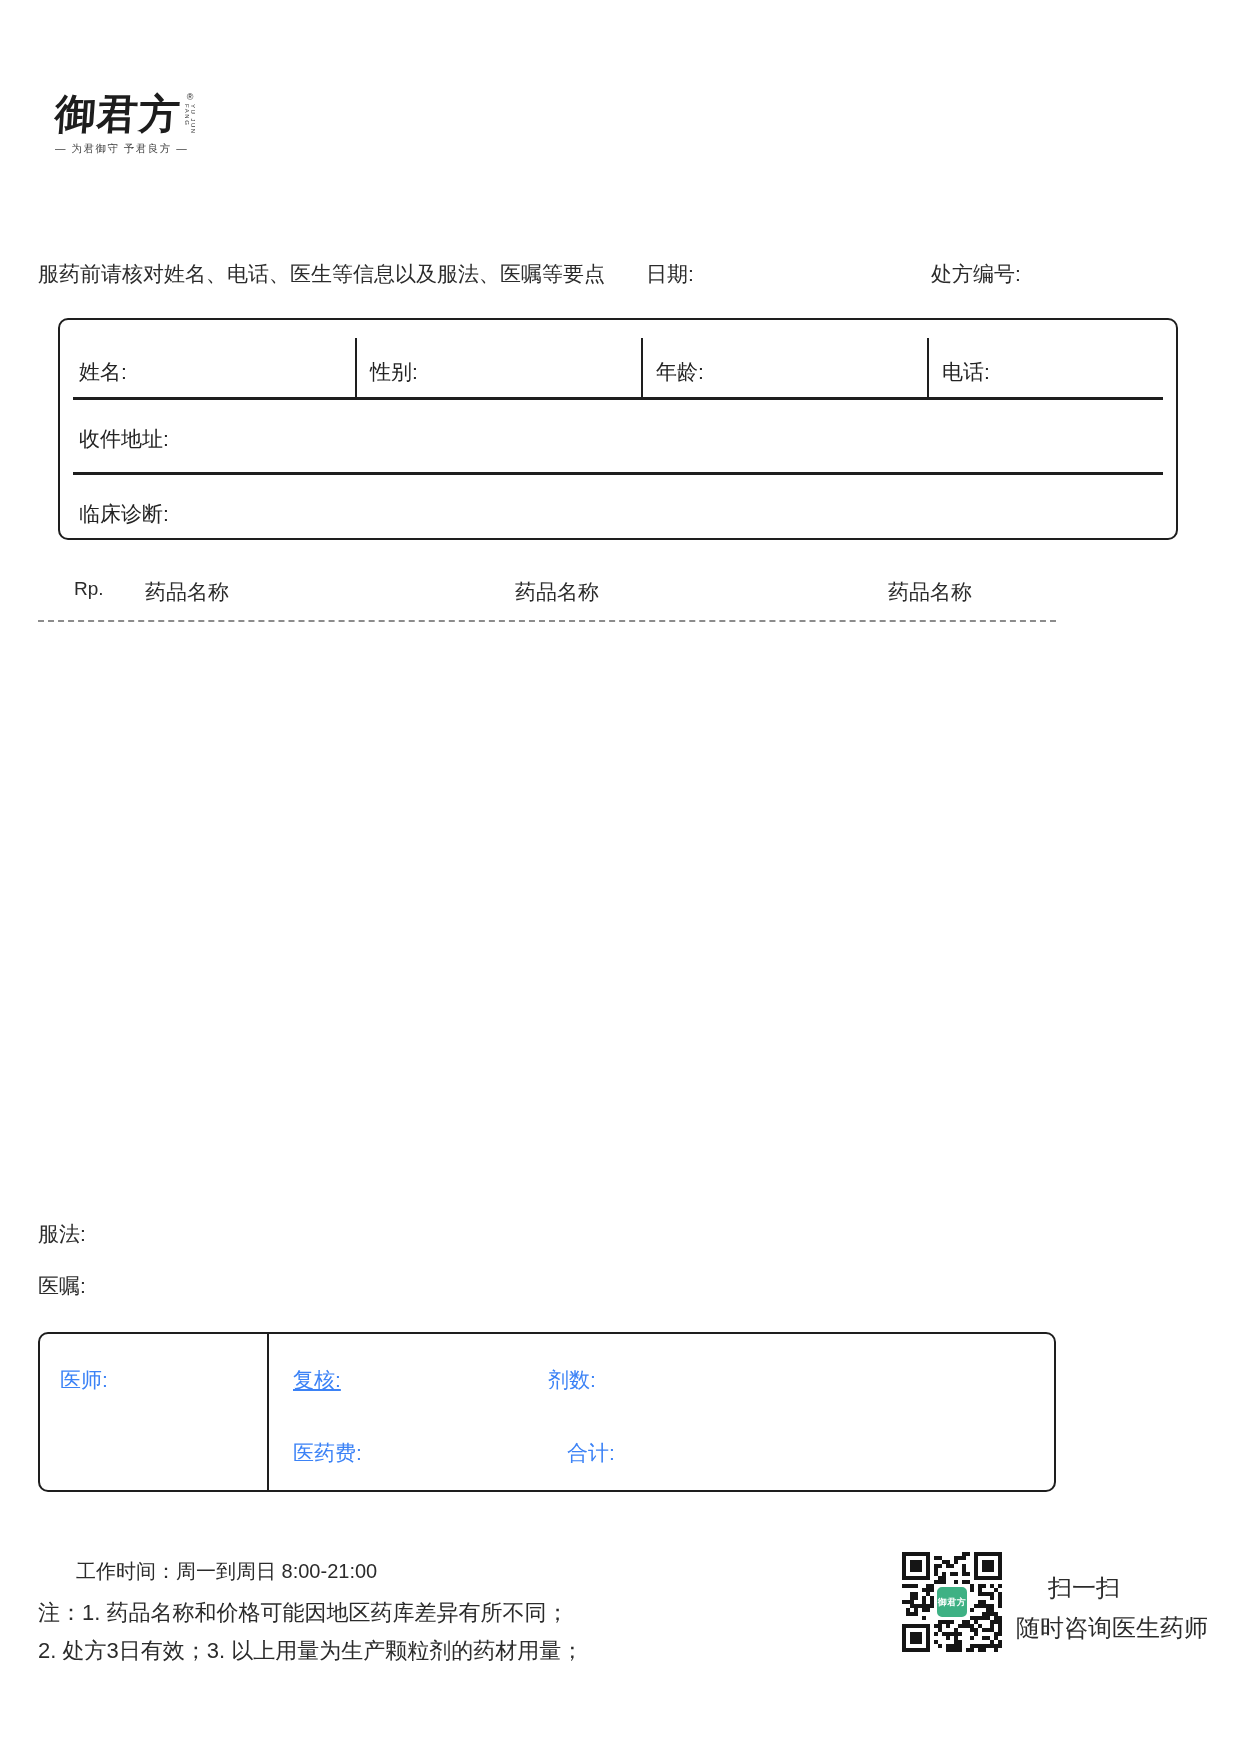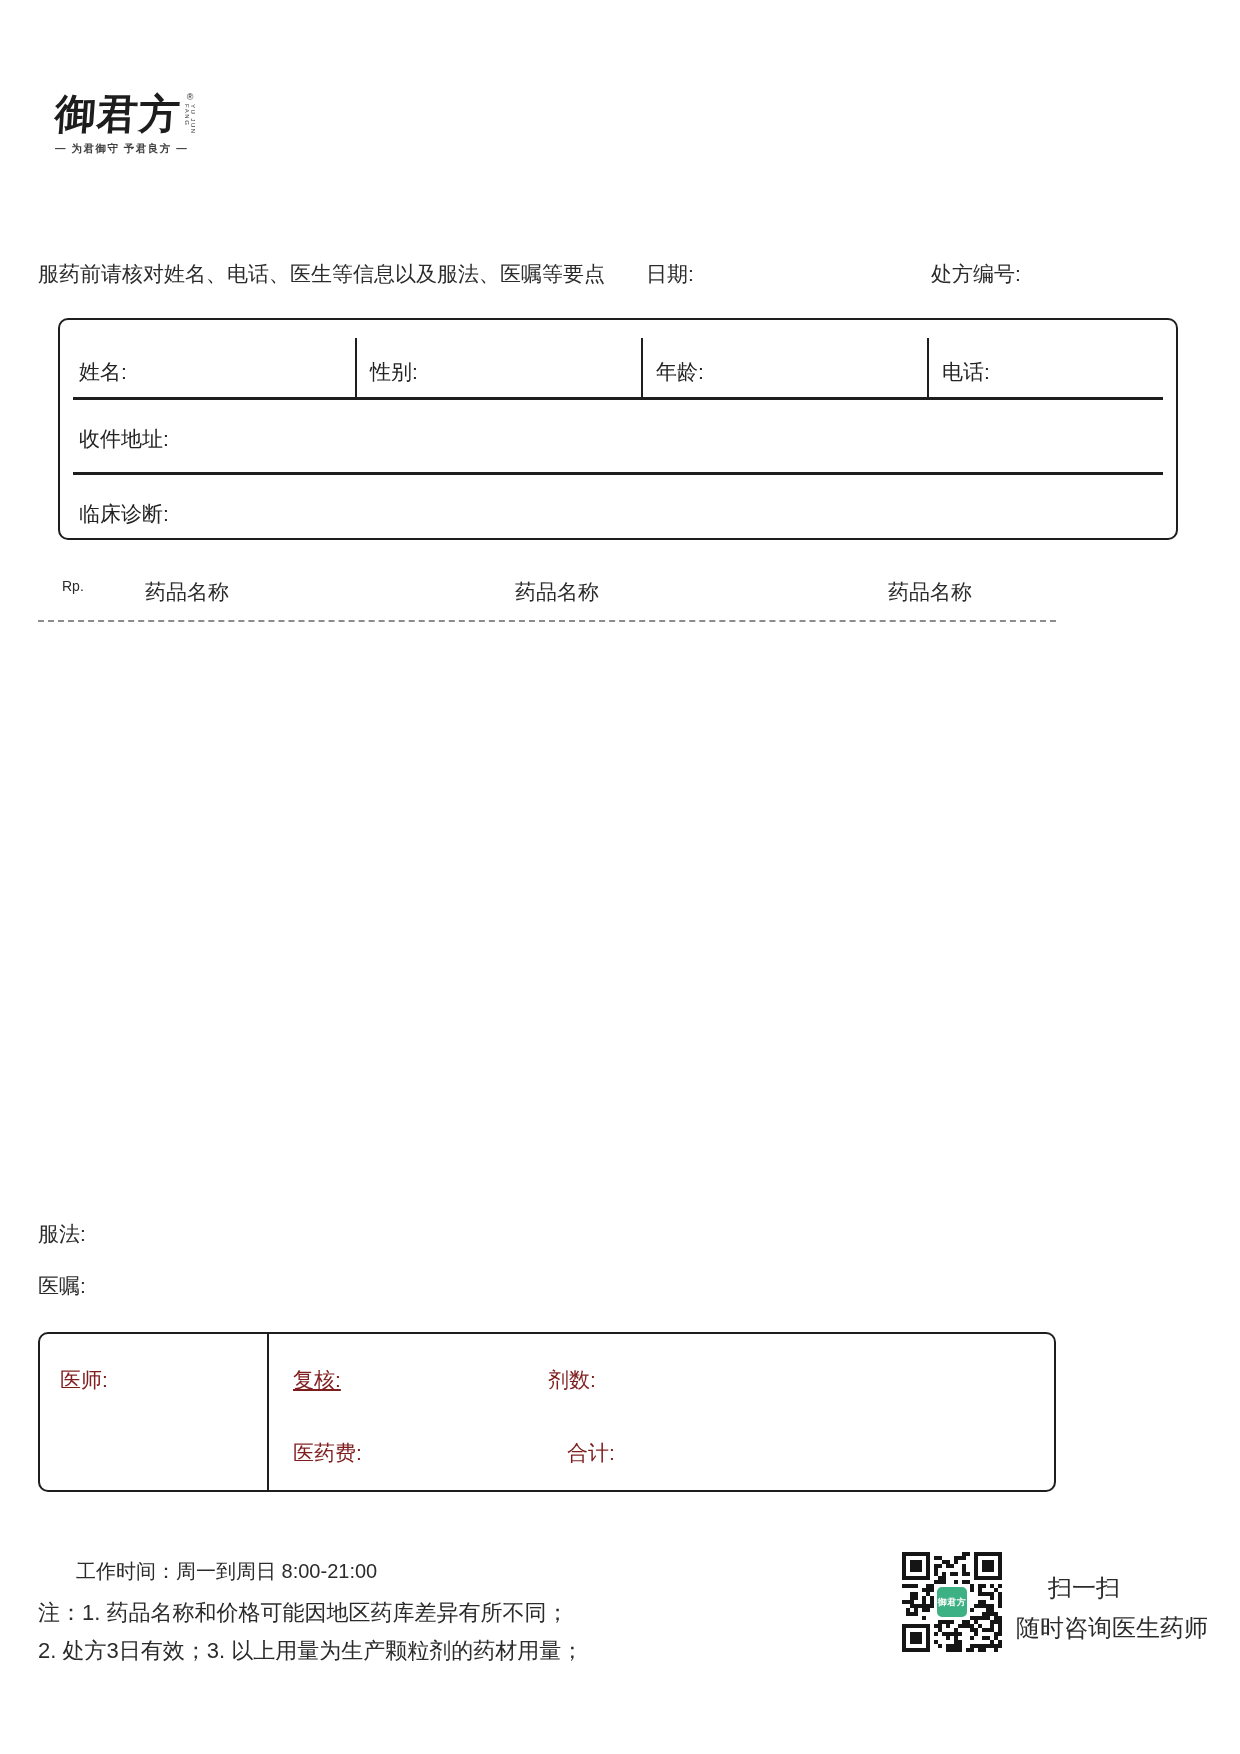"— 为君御守 予君良方 —" .logo-tagline { font-weight: bold -> none }
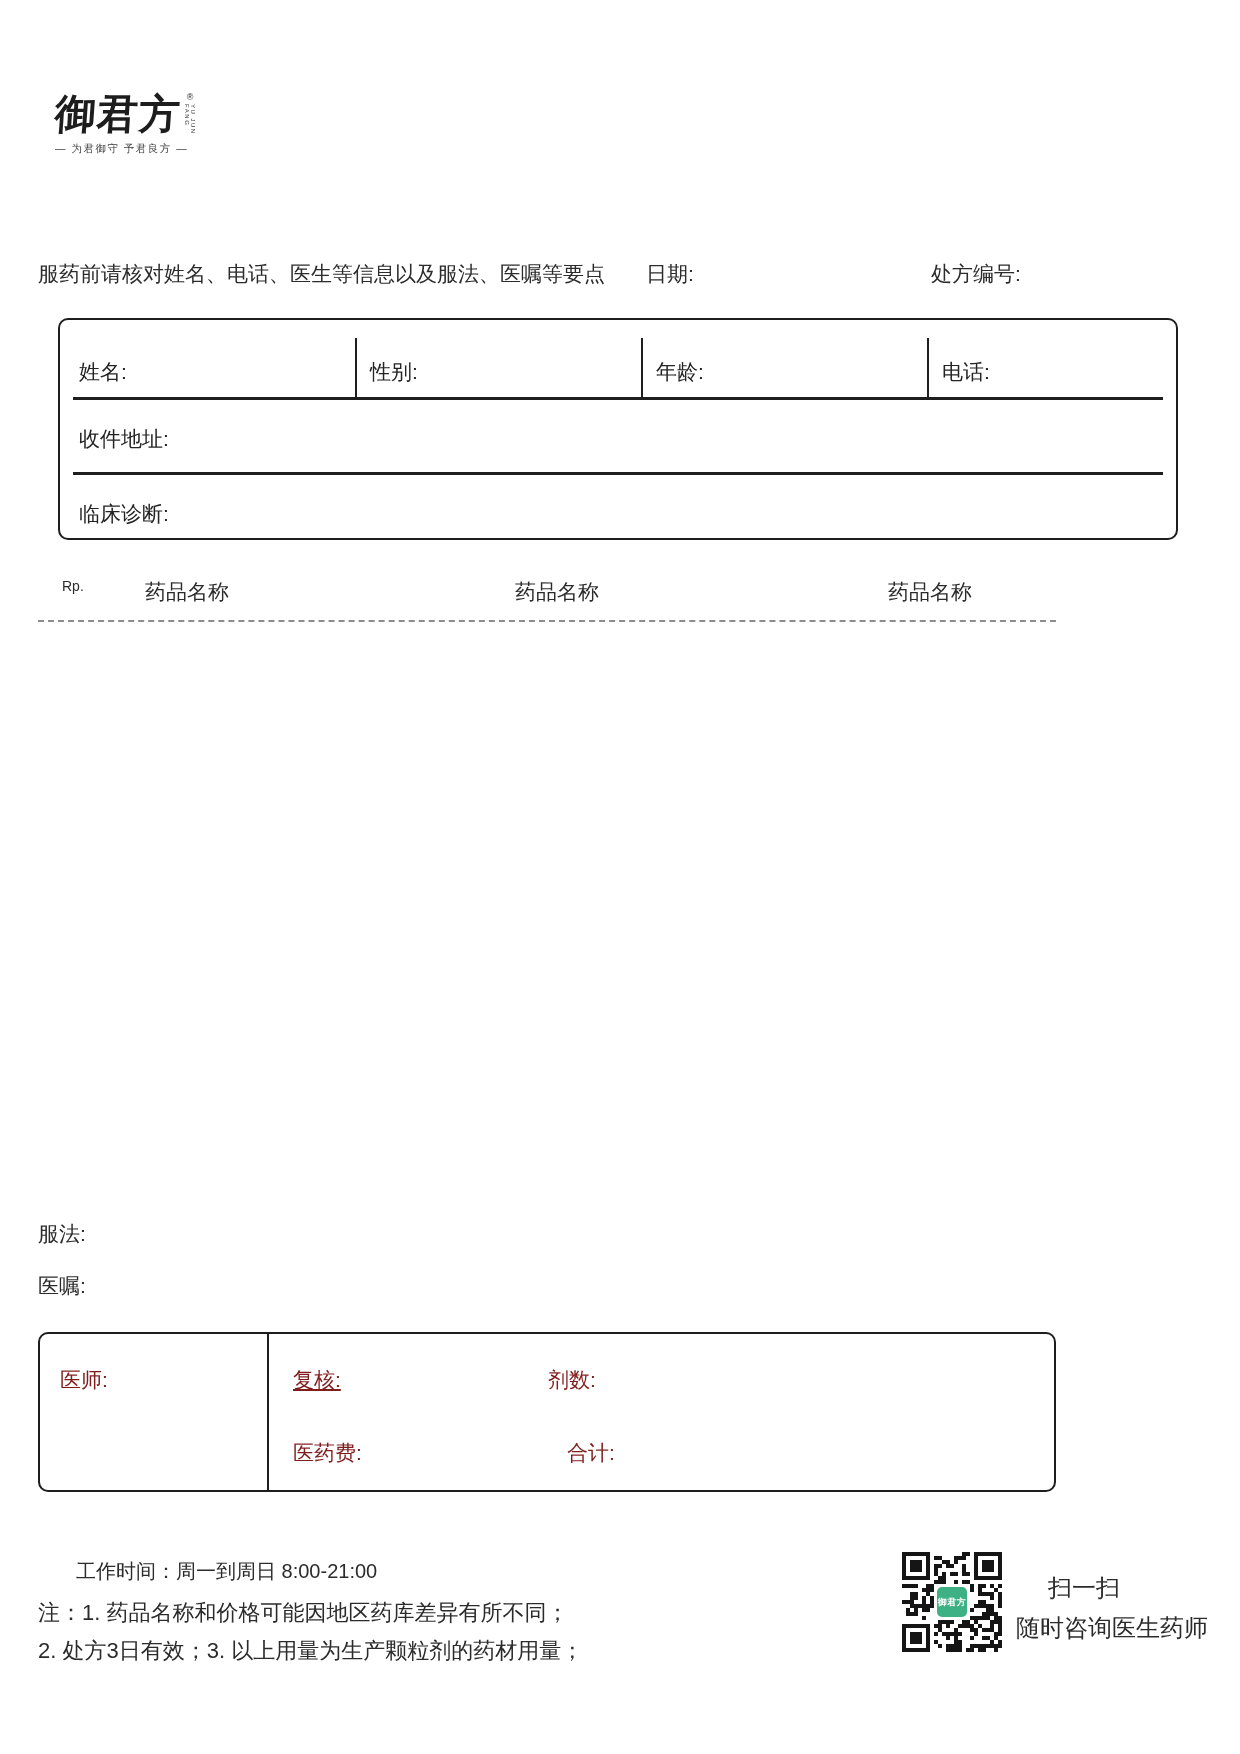"Rp." .rp-label { font-size: 14px -> 19px; left: 62px -> 74px }
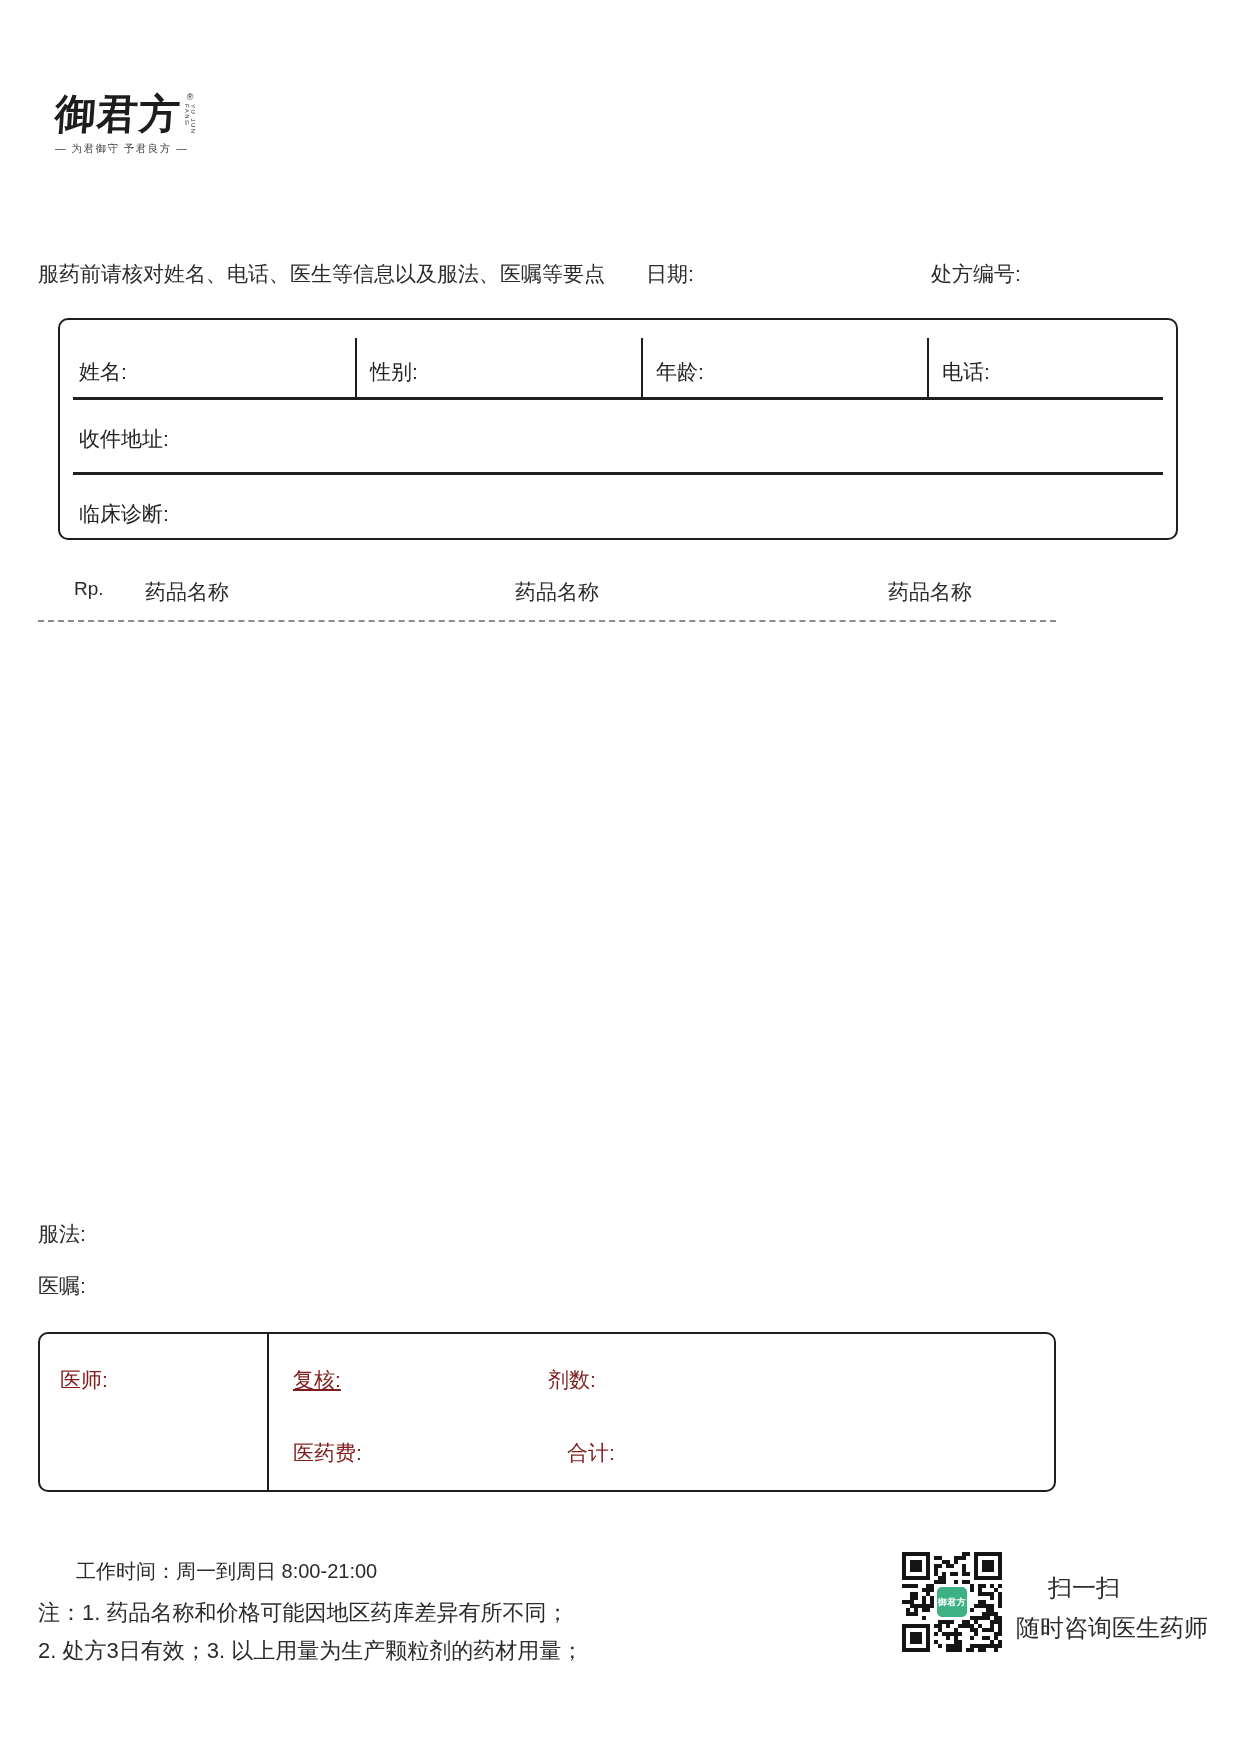"医师:" .s-label { color: #7f1d1d -> #3b82f6 }
